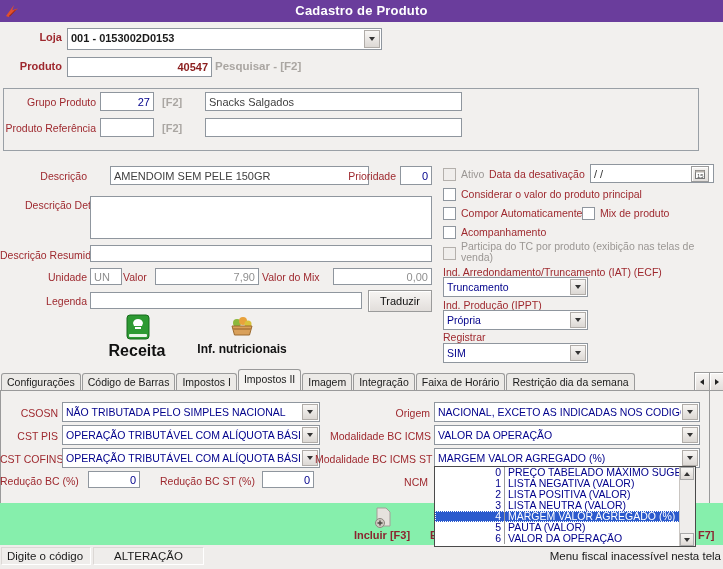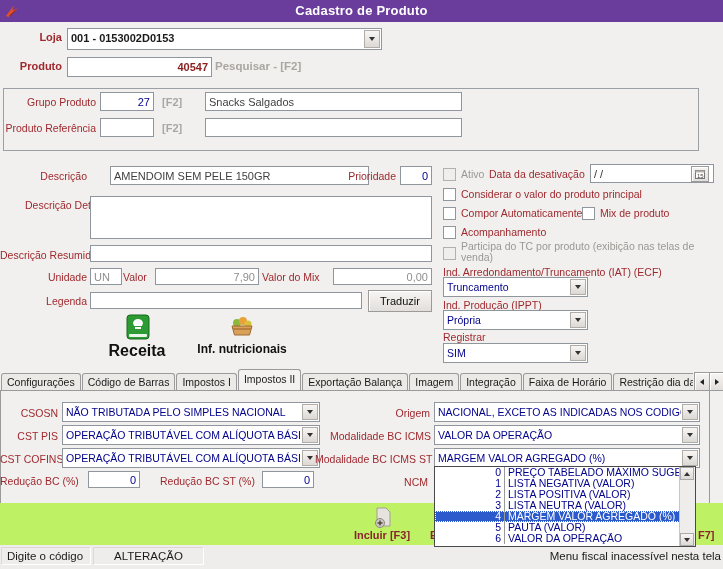"Exportação Balança" div.tab { html: <div>Exportação Balança</div> -> none }
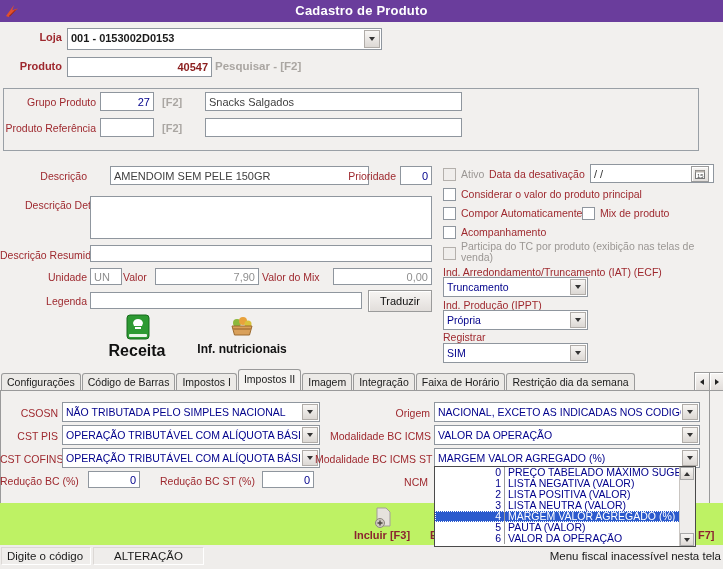"Incluir [F3]" .actionbar { background: #bef264 -> #86efac }
